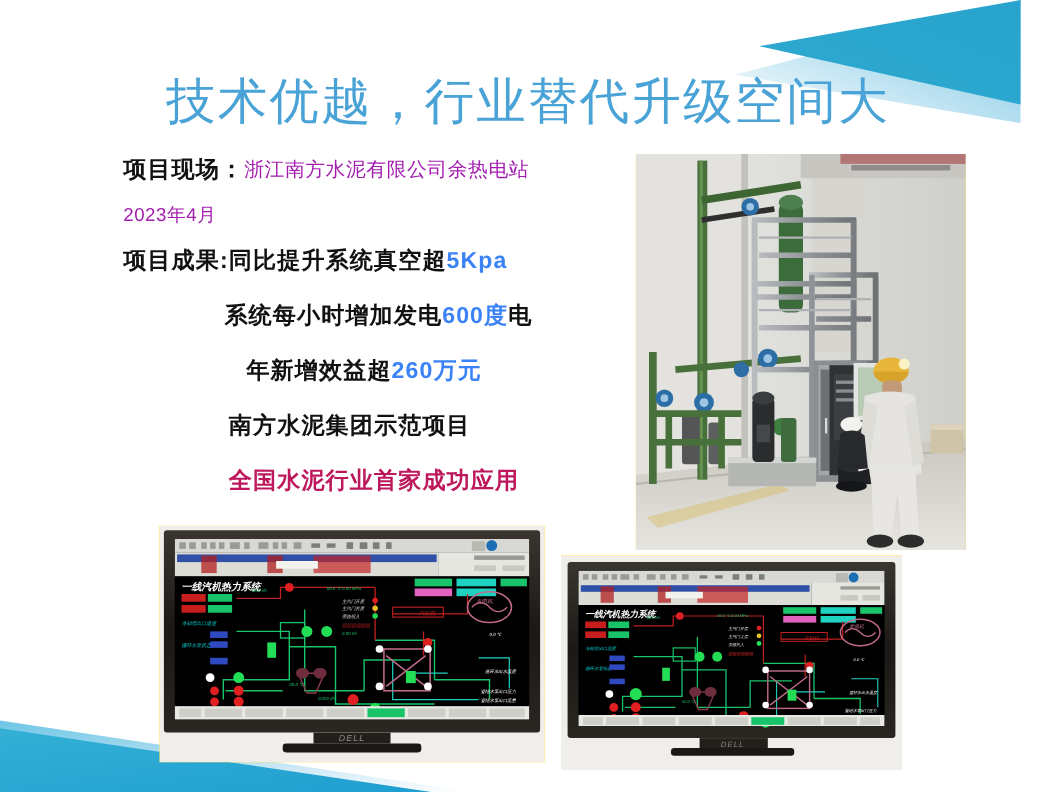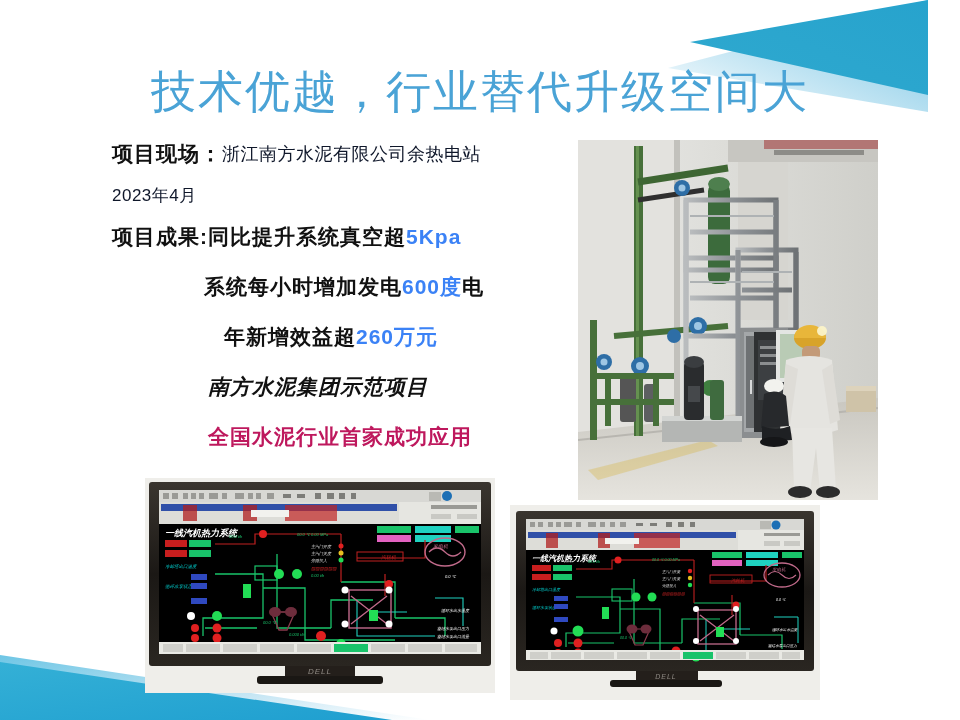"浙江南方水泥有限公司余热电站" .fact-value { color: #0f172a -> #a21caf }
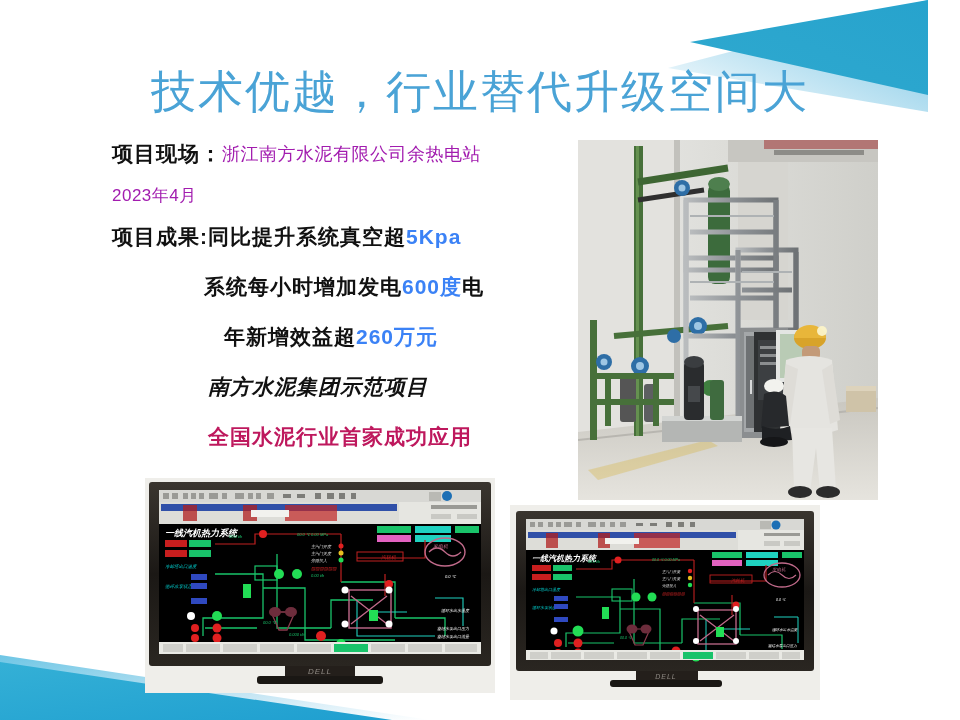"南方水泥集团示范项目" .indent3 { font-style: italic -> none }
